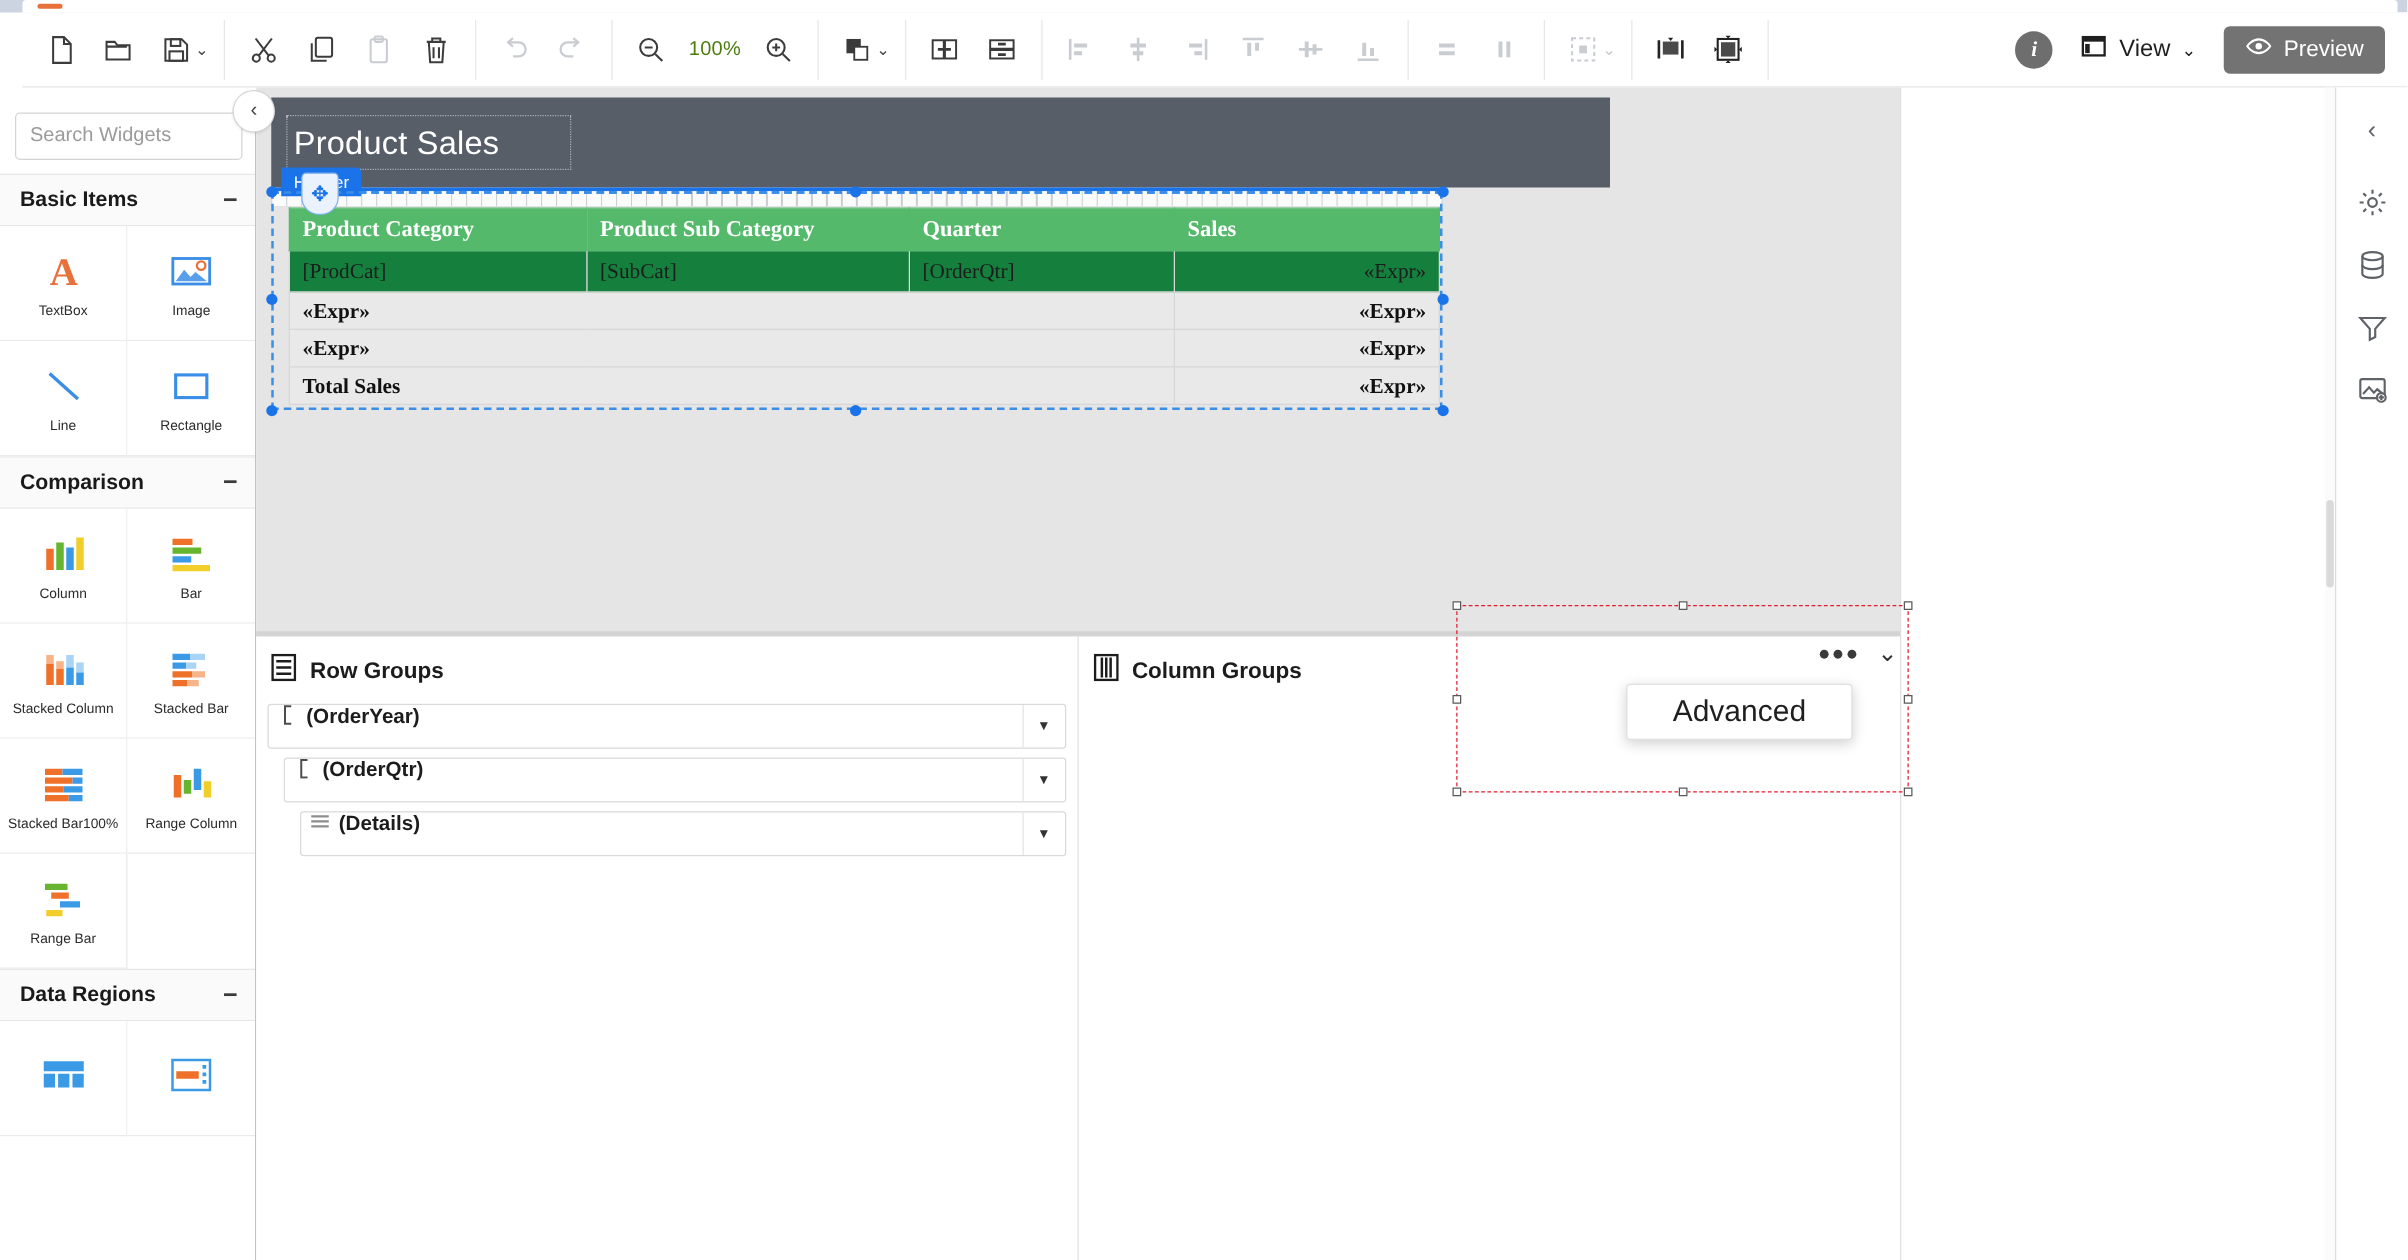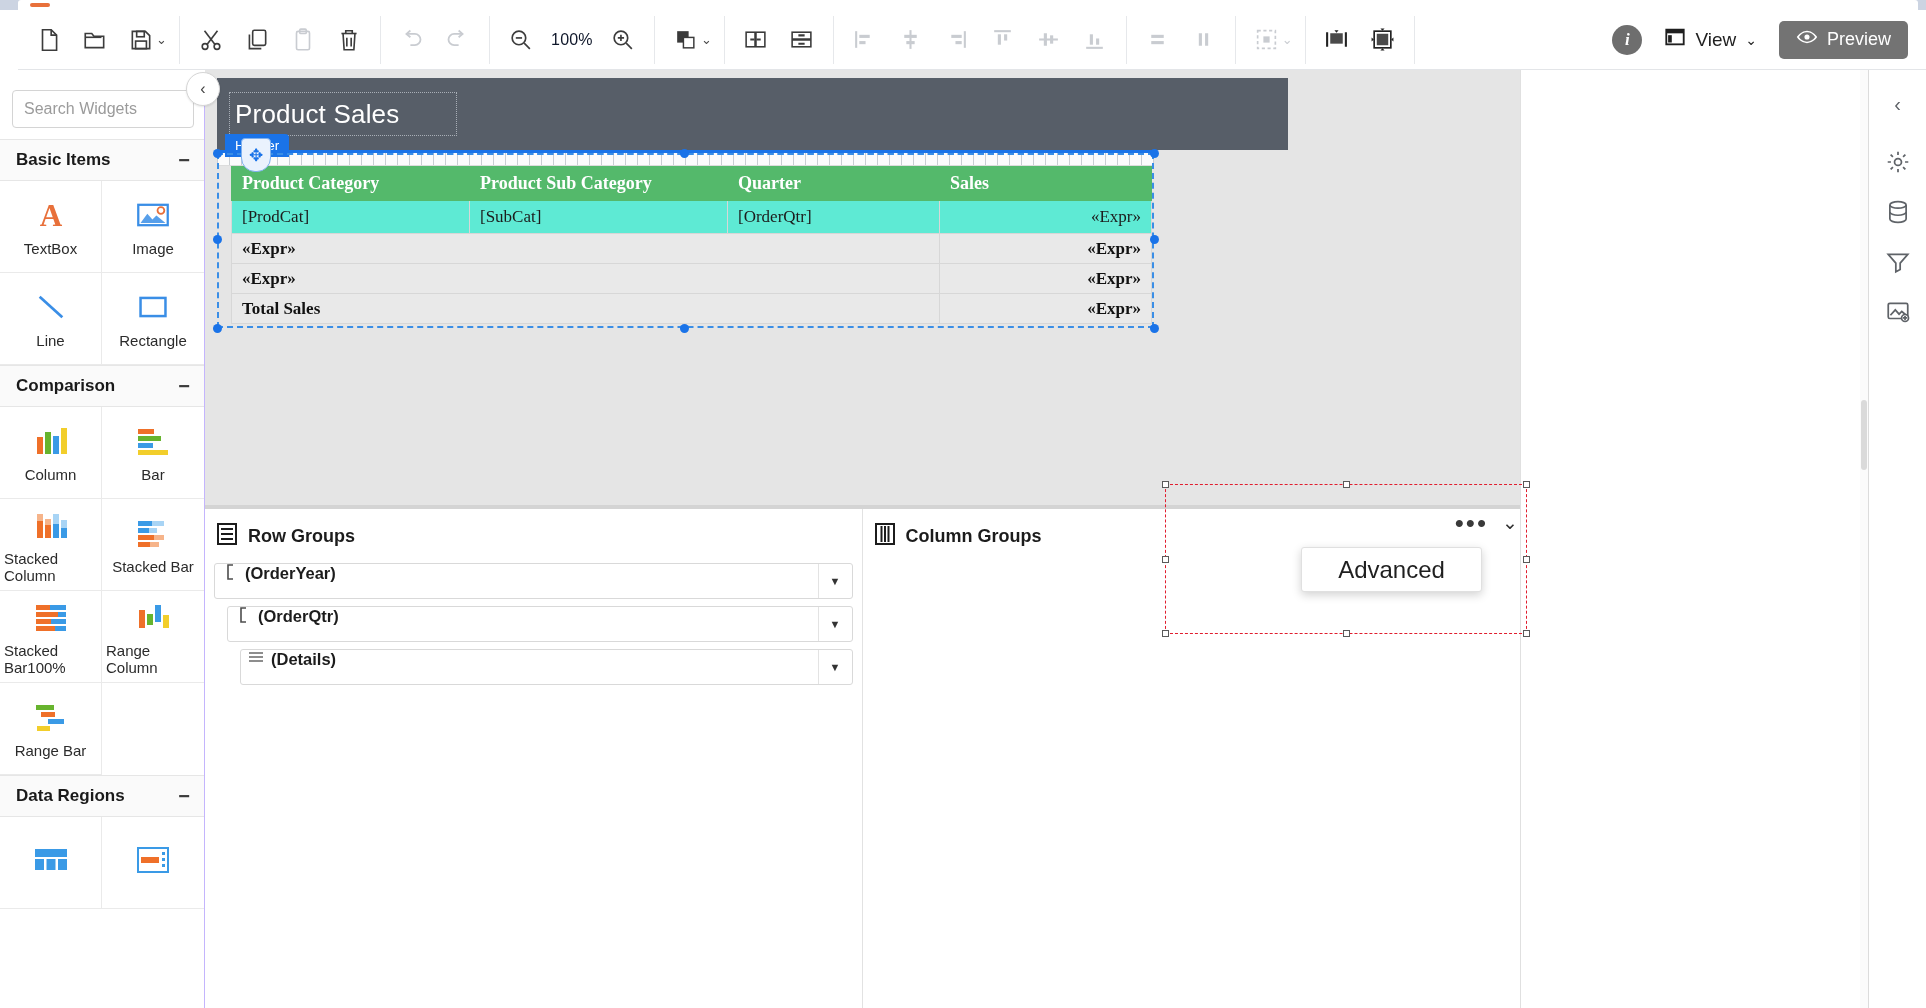"100%" .zoom-label { color: #0f172a -> #4d7c0f }
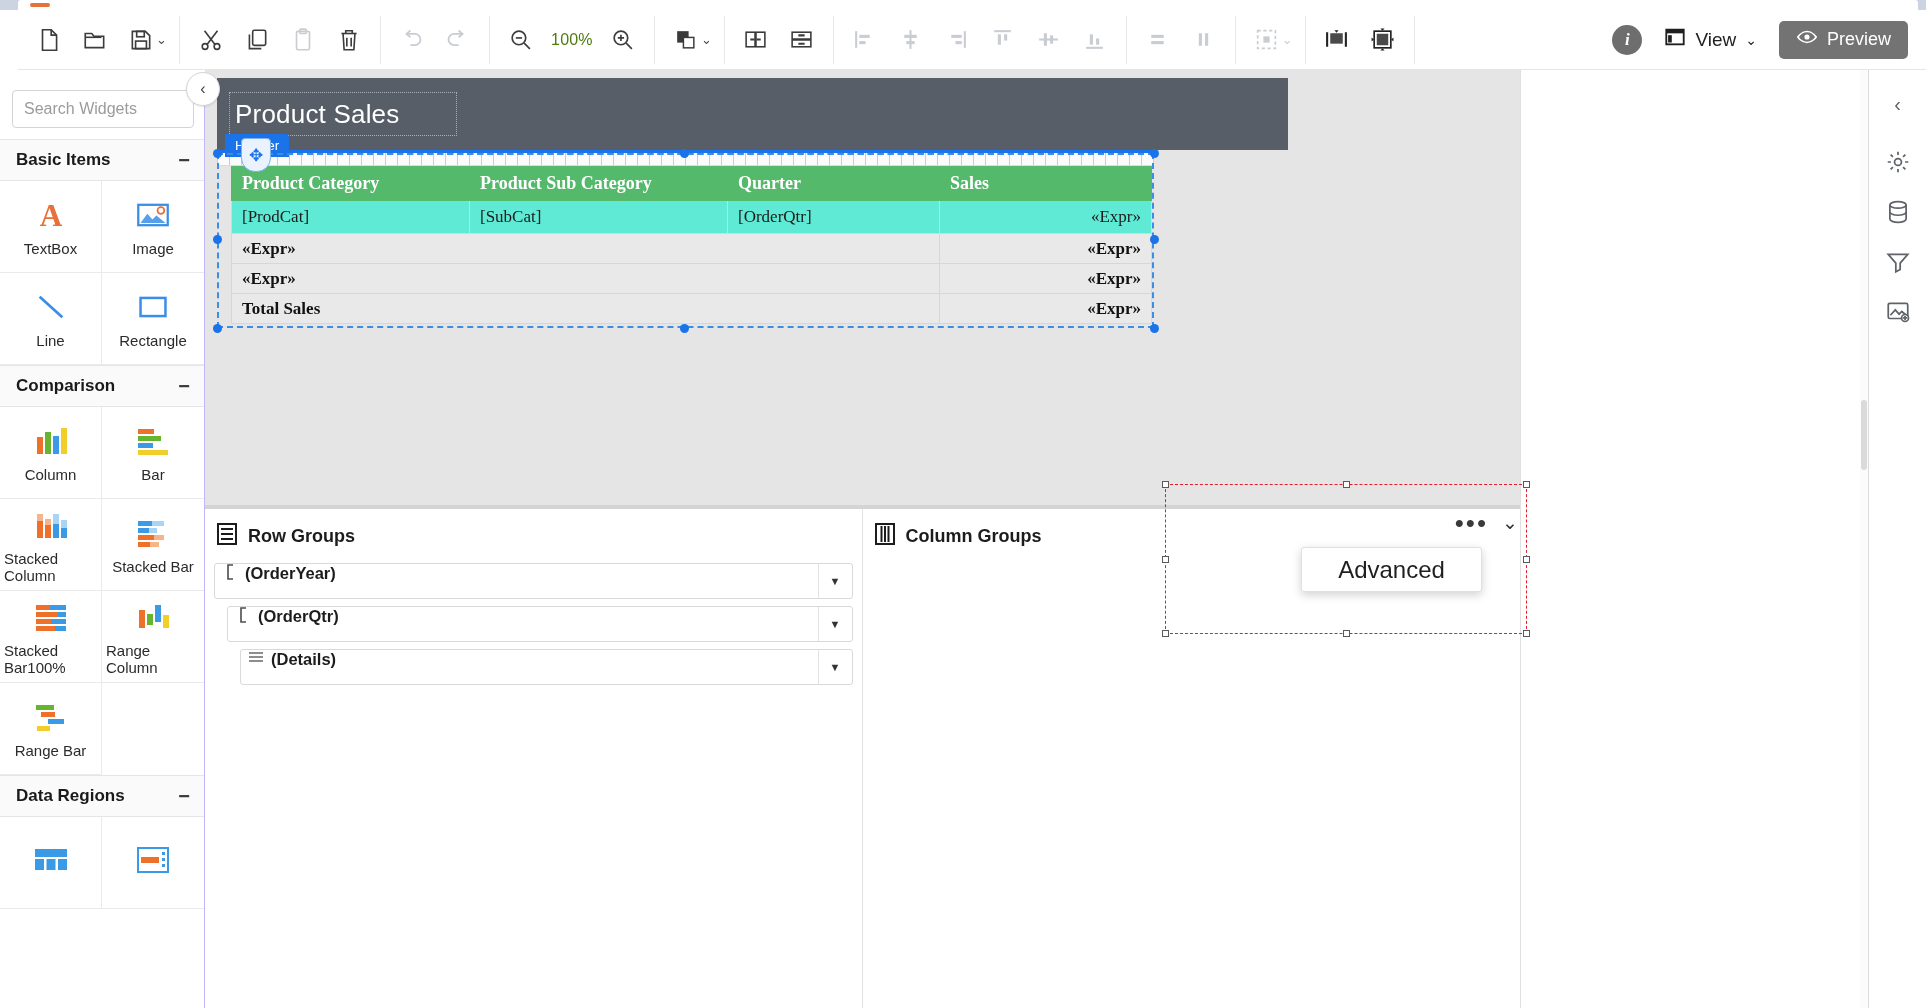"[ProdCat]" .tbl tr.detail td { background: #5eead4 -> #15803d }
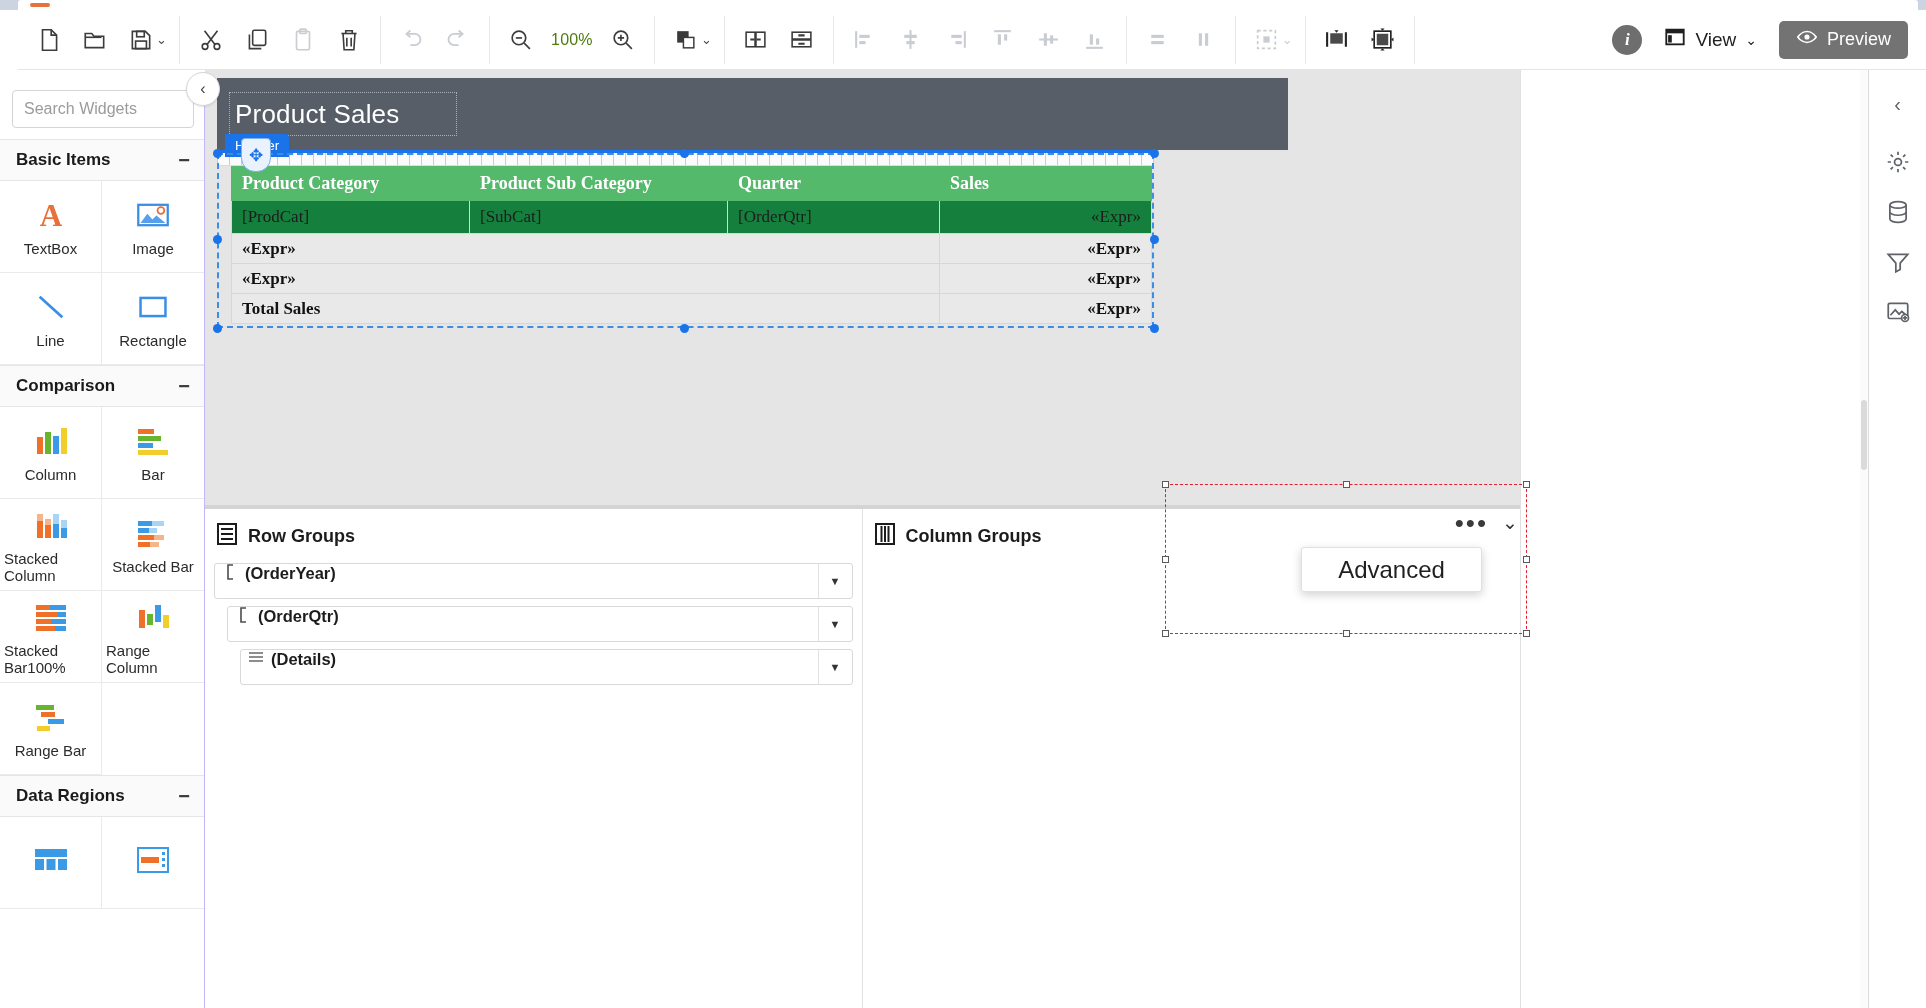"TextBox" .wlabel { font-size: 15px -> 11px; text-align: none -> center }
